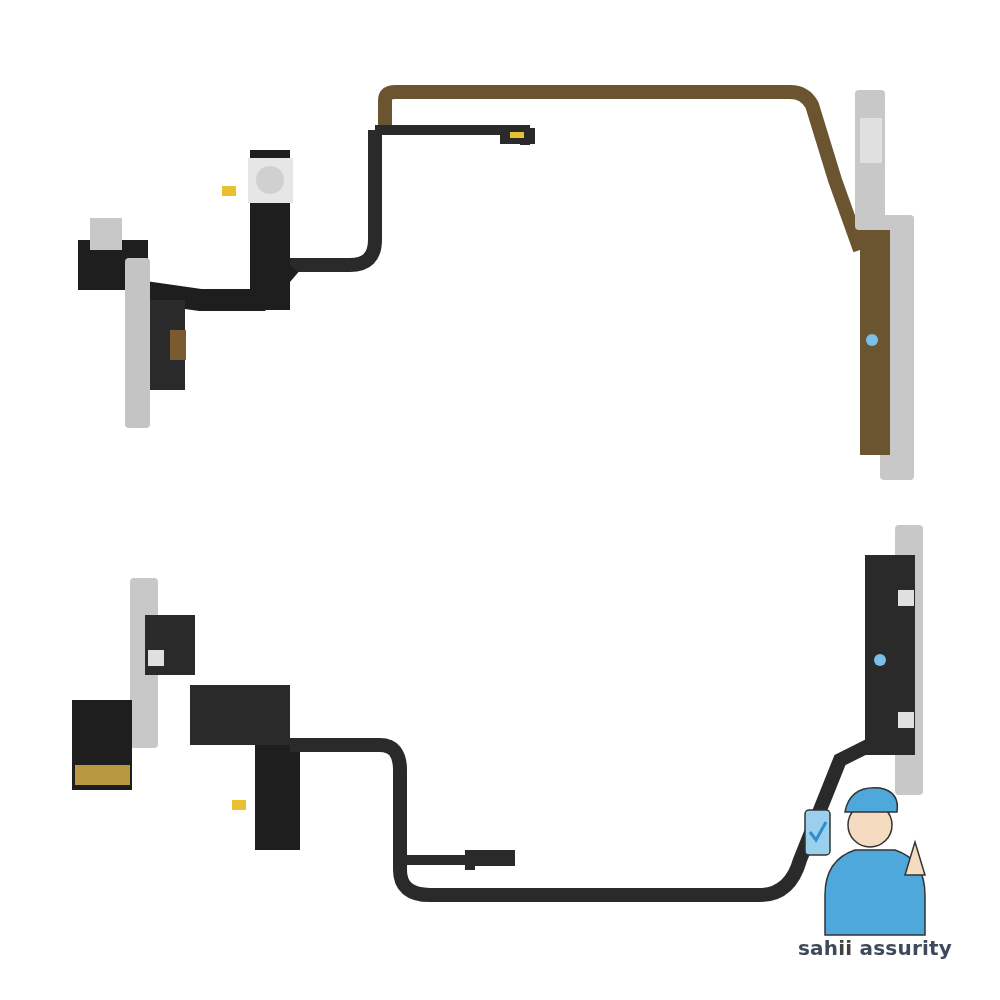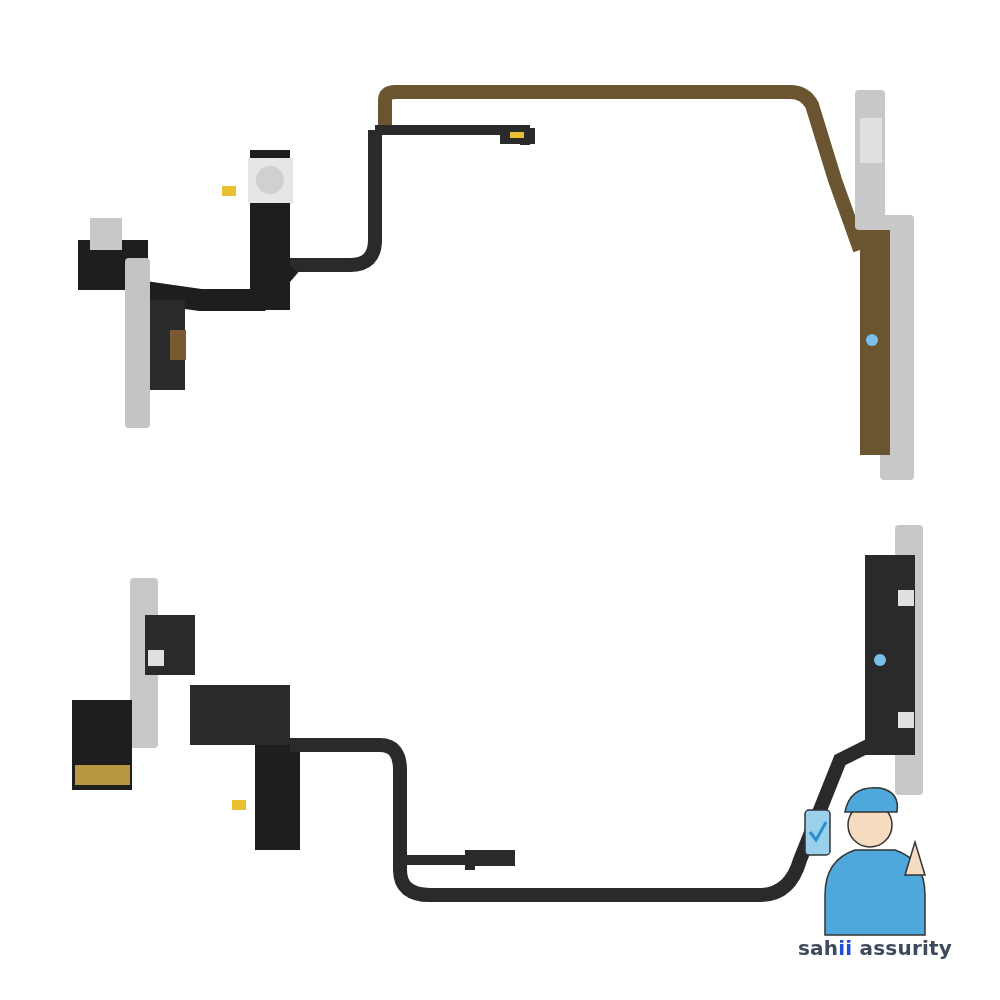"ii" .logo-text .accent { color: #1d4ed8 -> #404040 }
